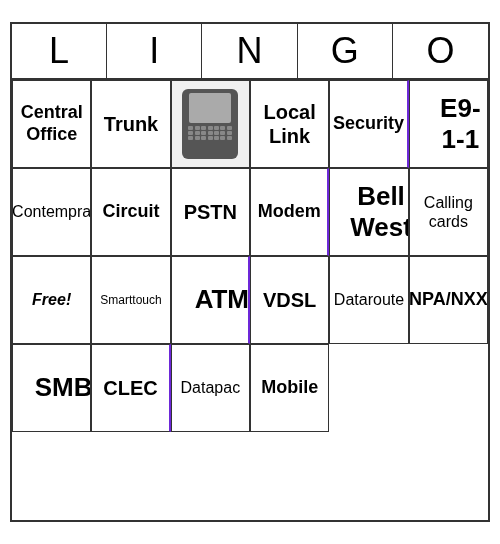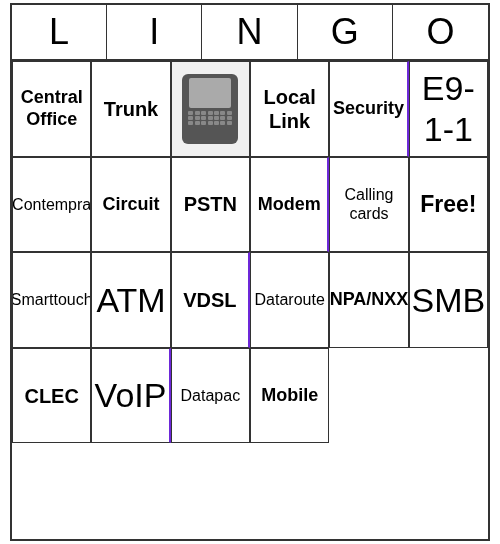"E9-1-1" .cell-text.xlarge { font-size: 34px -> 26px; font-weight: normal -> bold; margin-left: none -> 24px }
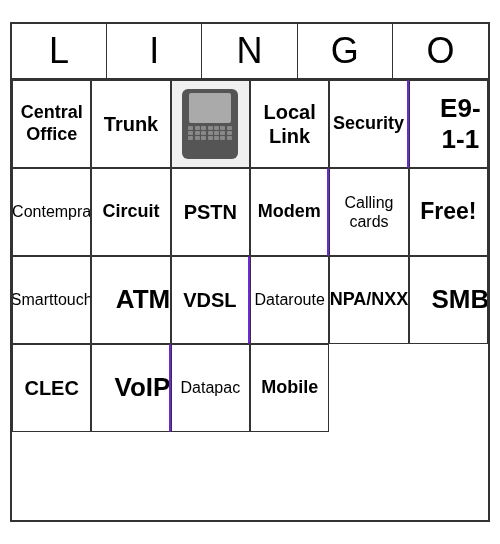"Bell West" div.cell { html: none -> <div> <span>Bell West</span> </div> }
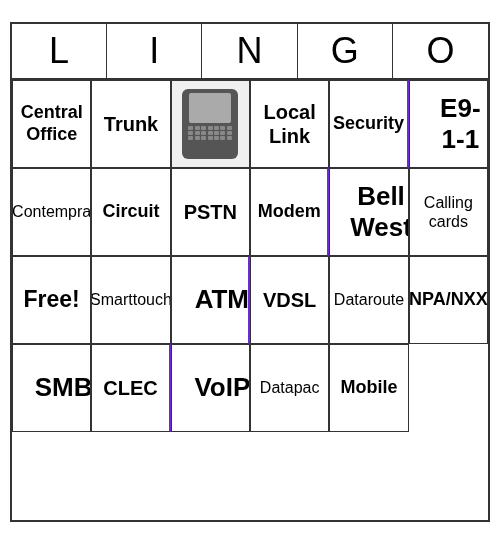"Free!" .free-cell { font-size: 23px -> 16px; font-style: none -> italic }
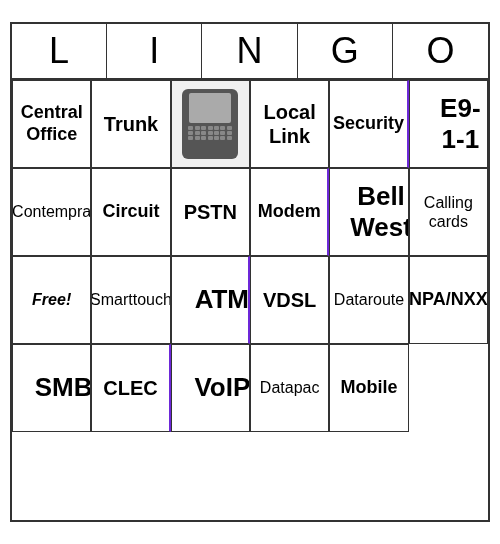"Smarttouch" .cell-text.xsmall { font-size: 16px -> 12px }
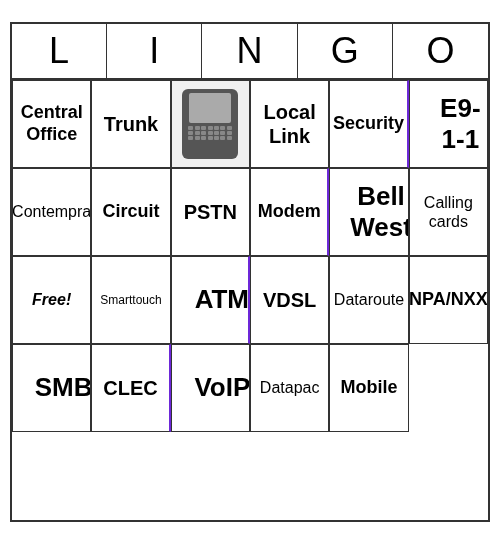"VoIP" div.cell { html: <div> <span>VoIP</span> </div> -> none }
